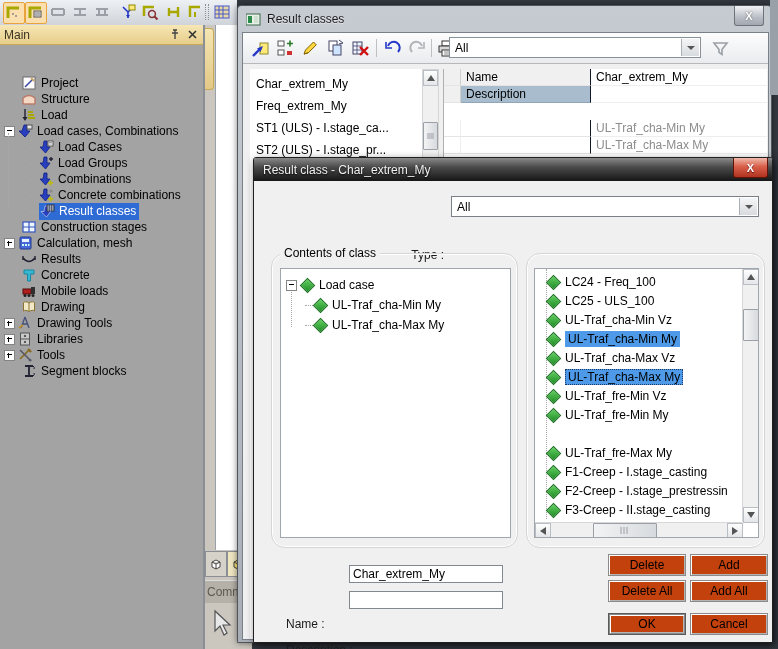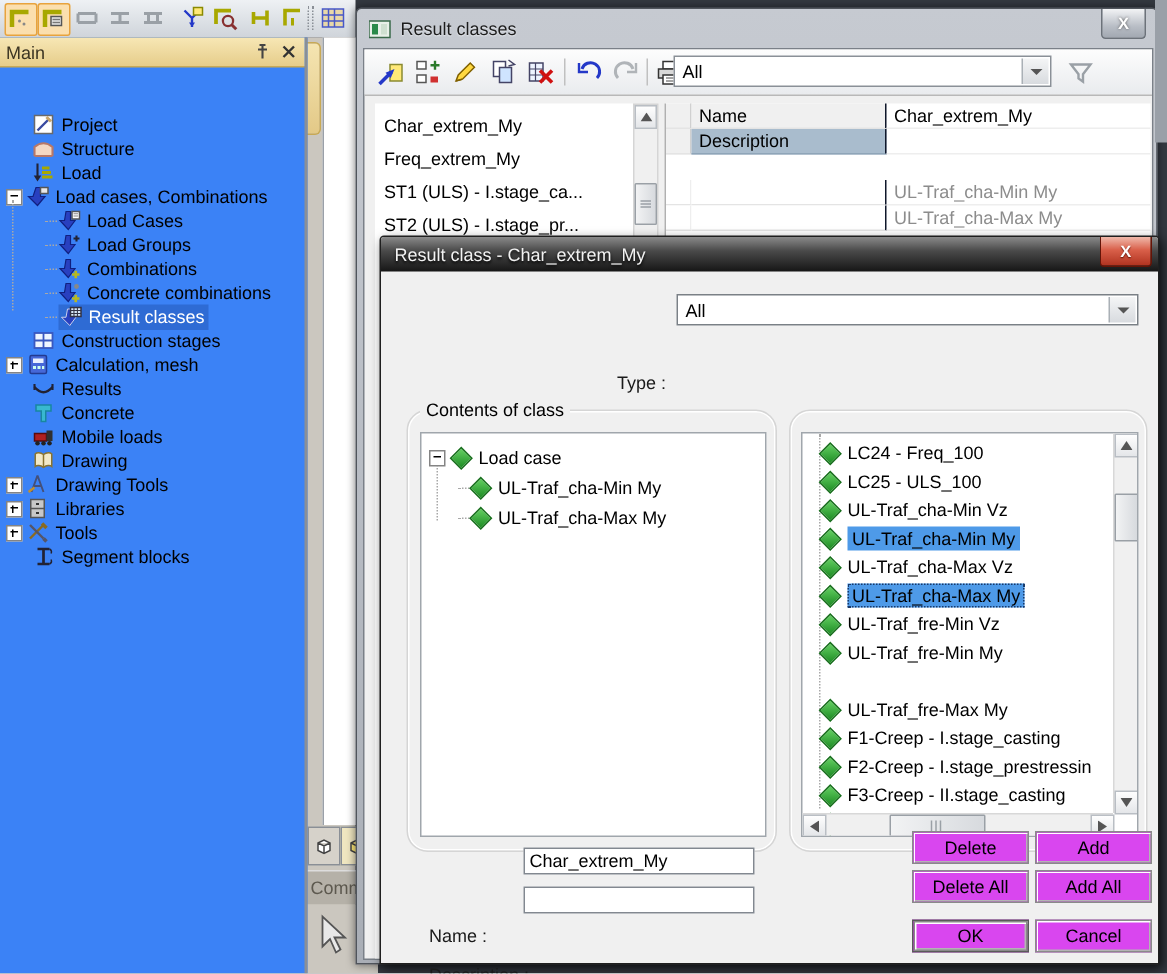"Main" #mainPanel { background: #3b82f6 -> #a3a3a3 }
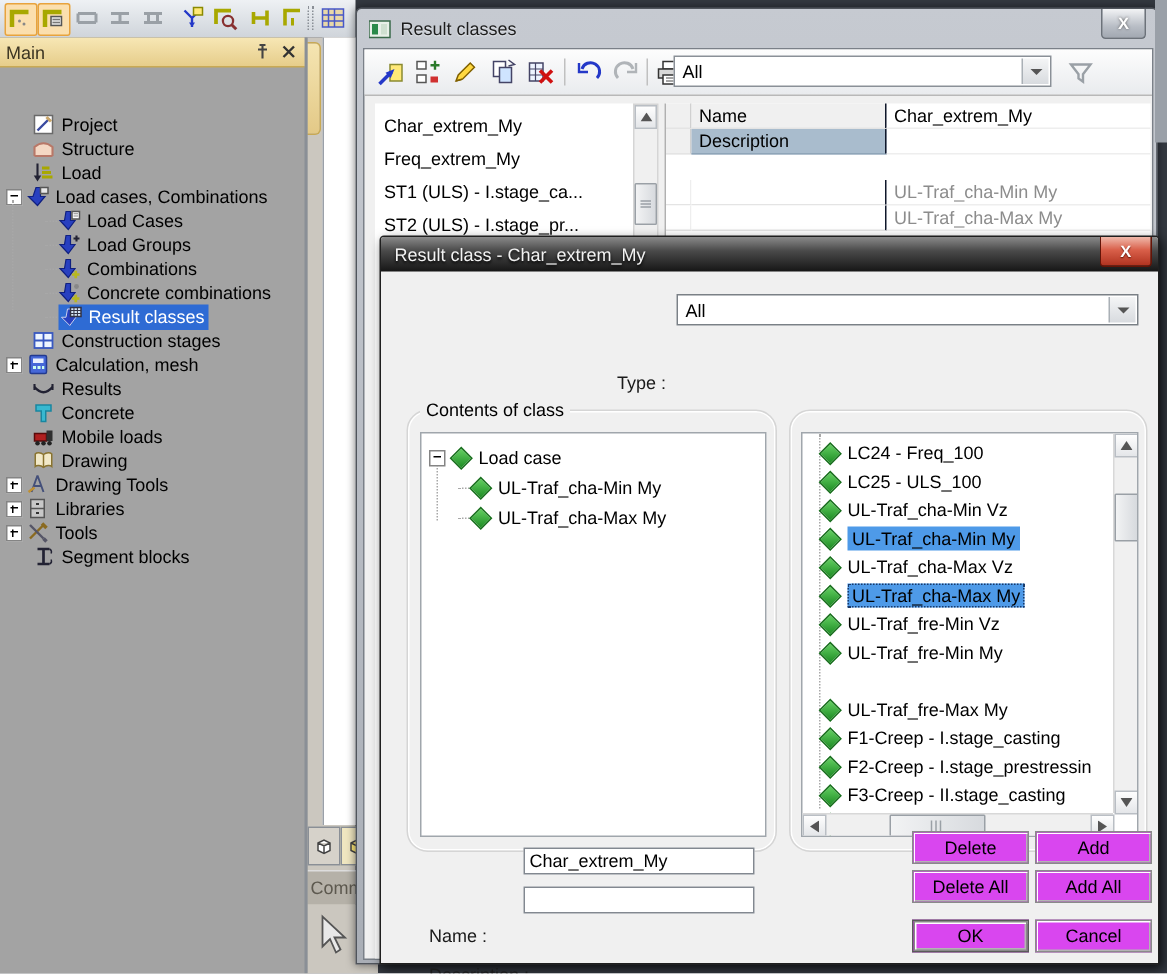"Contents of class" .fieldset { margin-top: 20px -> none }
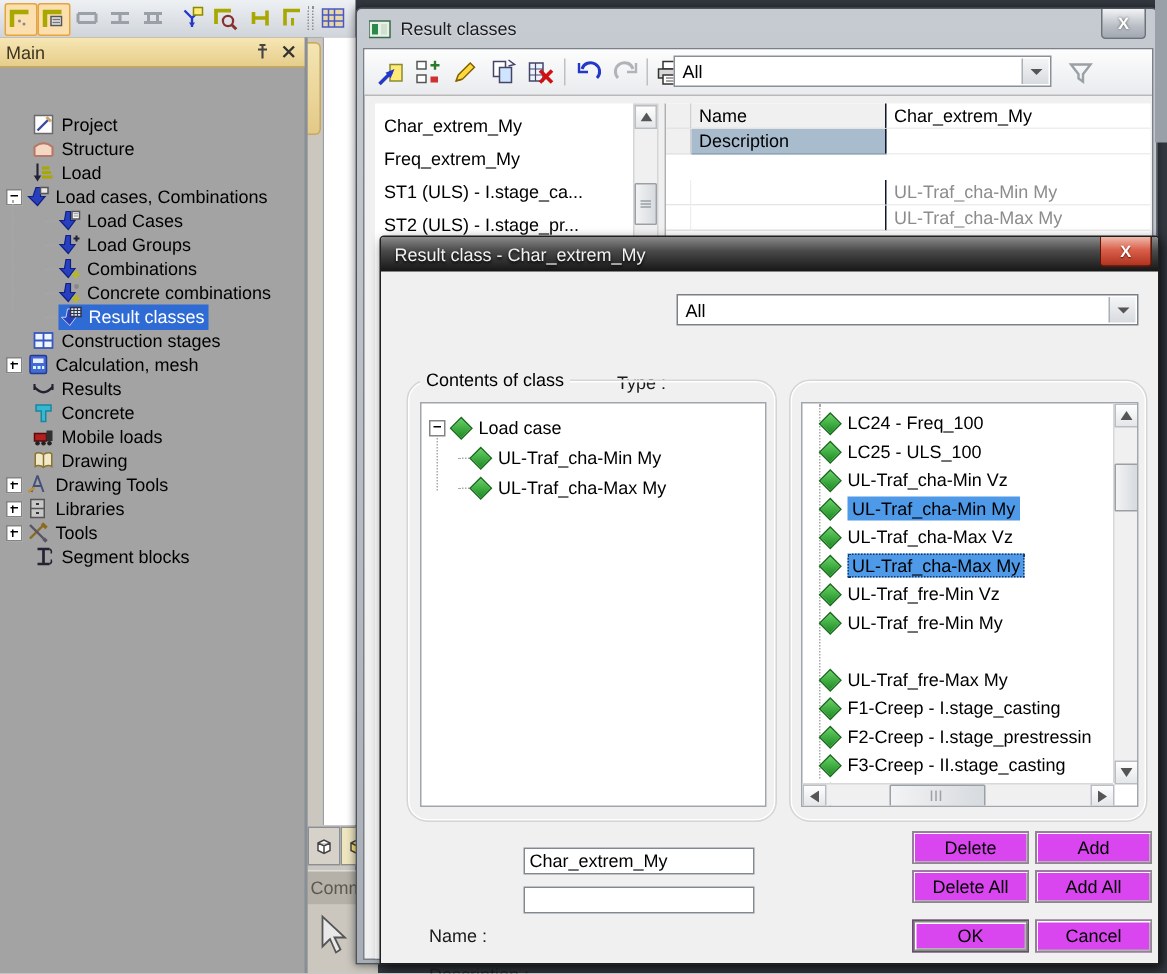"Delete" .btn { background: #d946ef -> #c2410c }
